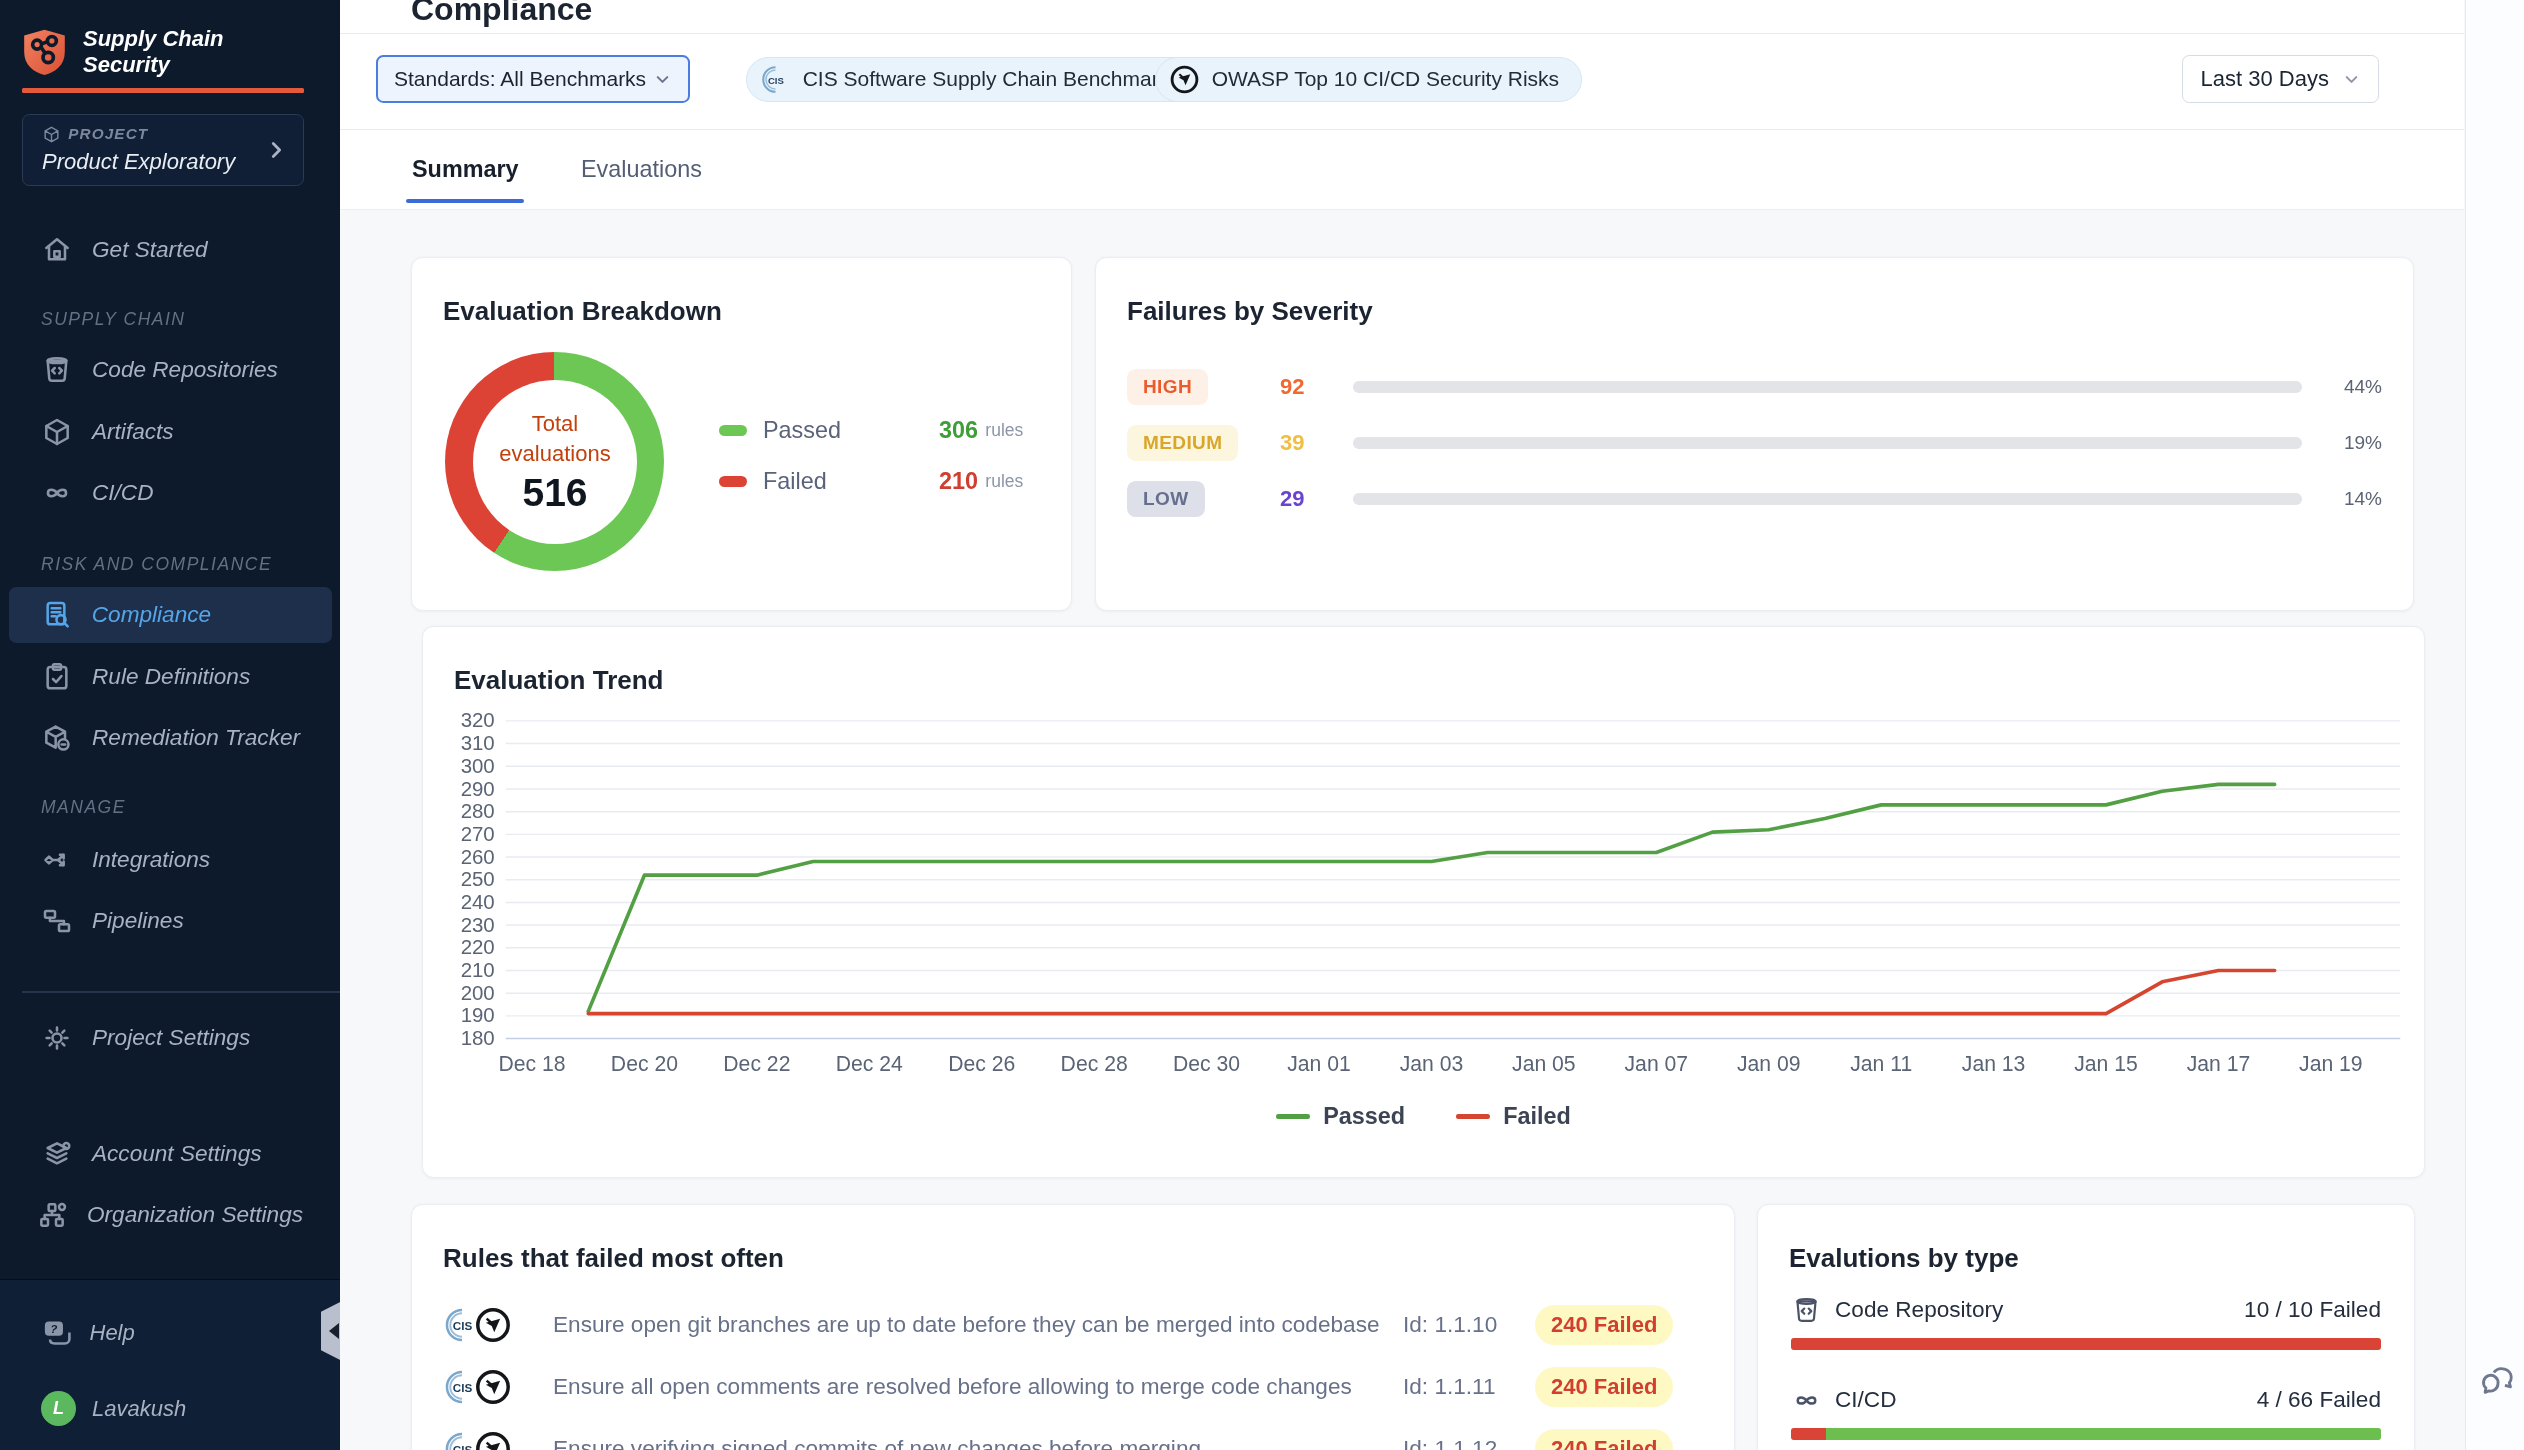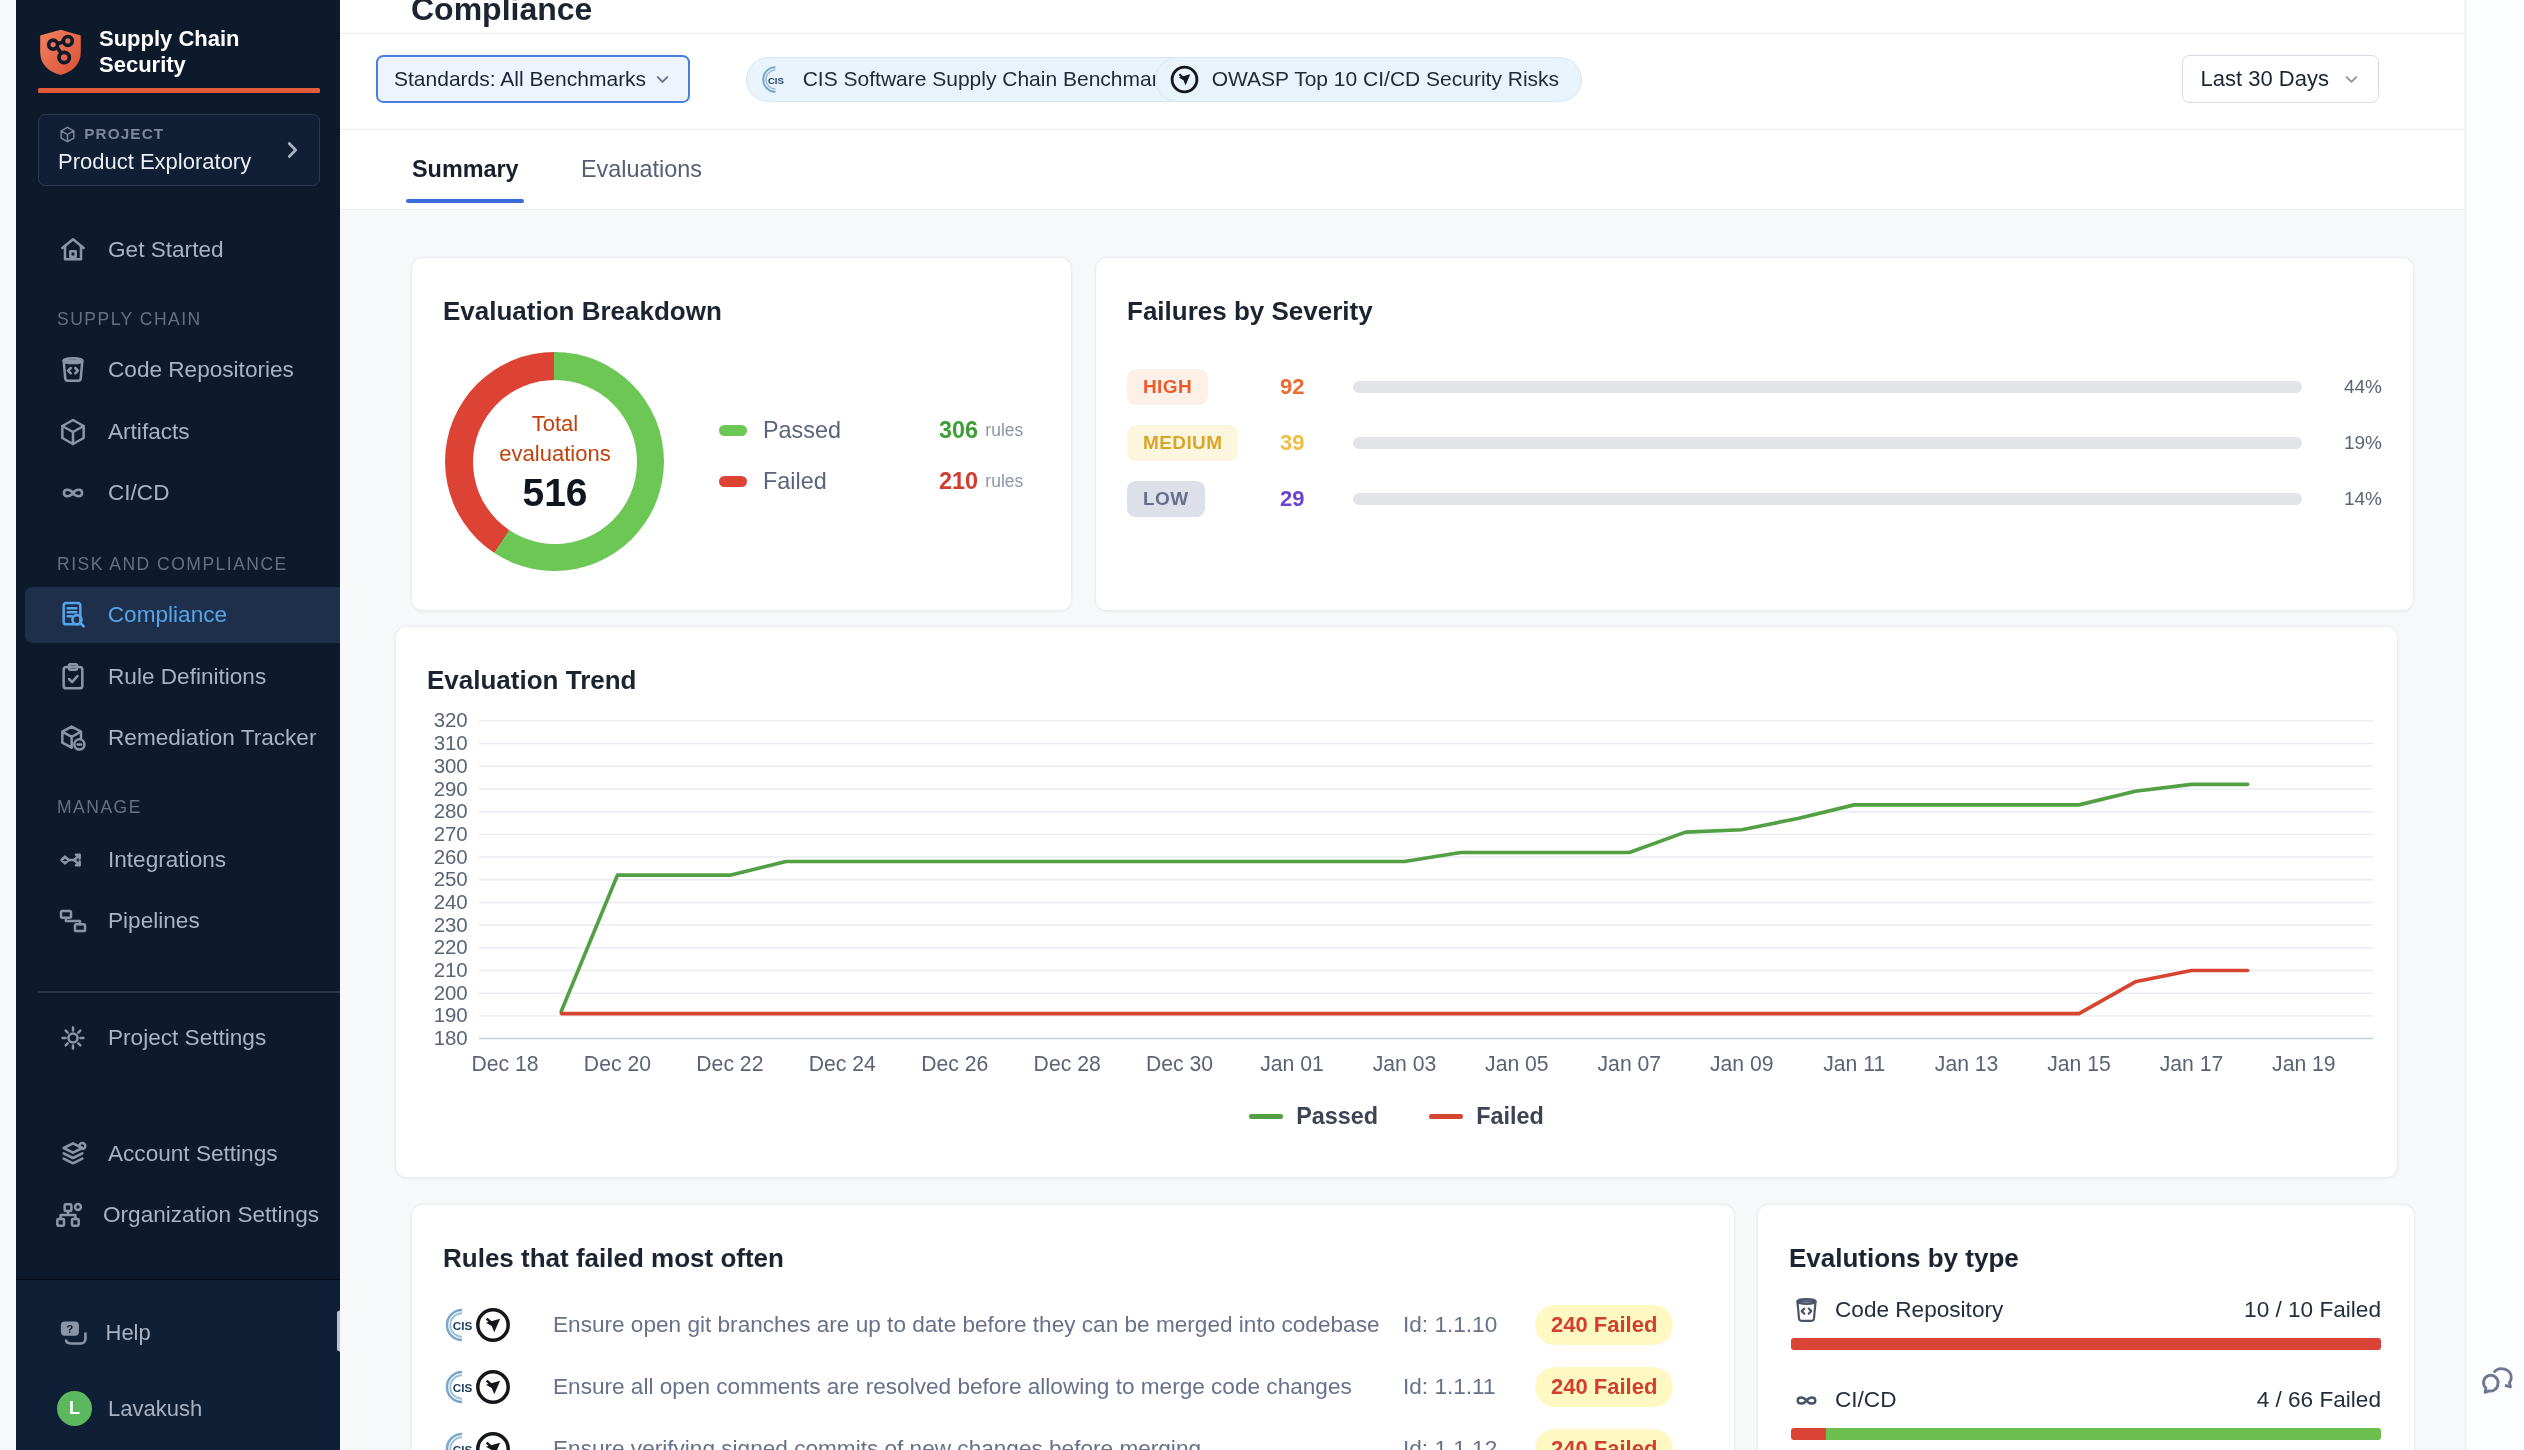"Supply Chain Security" .sidebar { font-style: none -> italic; left: 16px -> 0 }
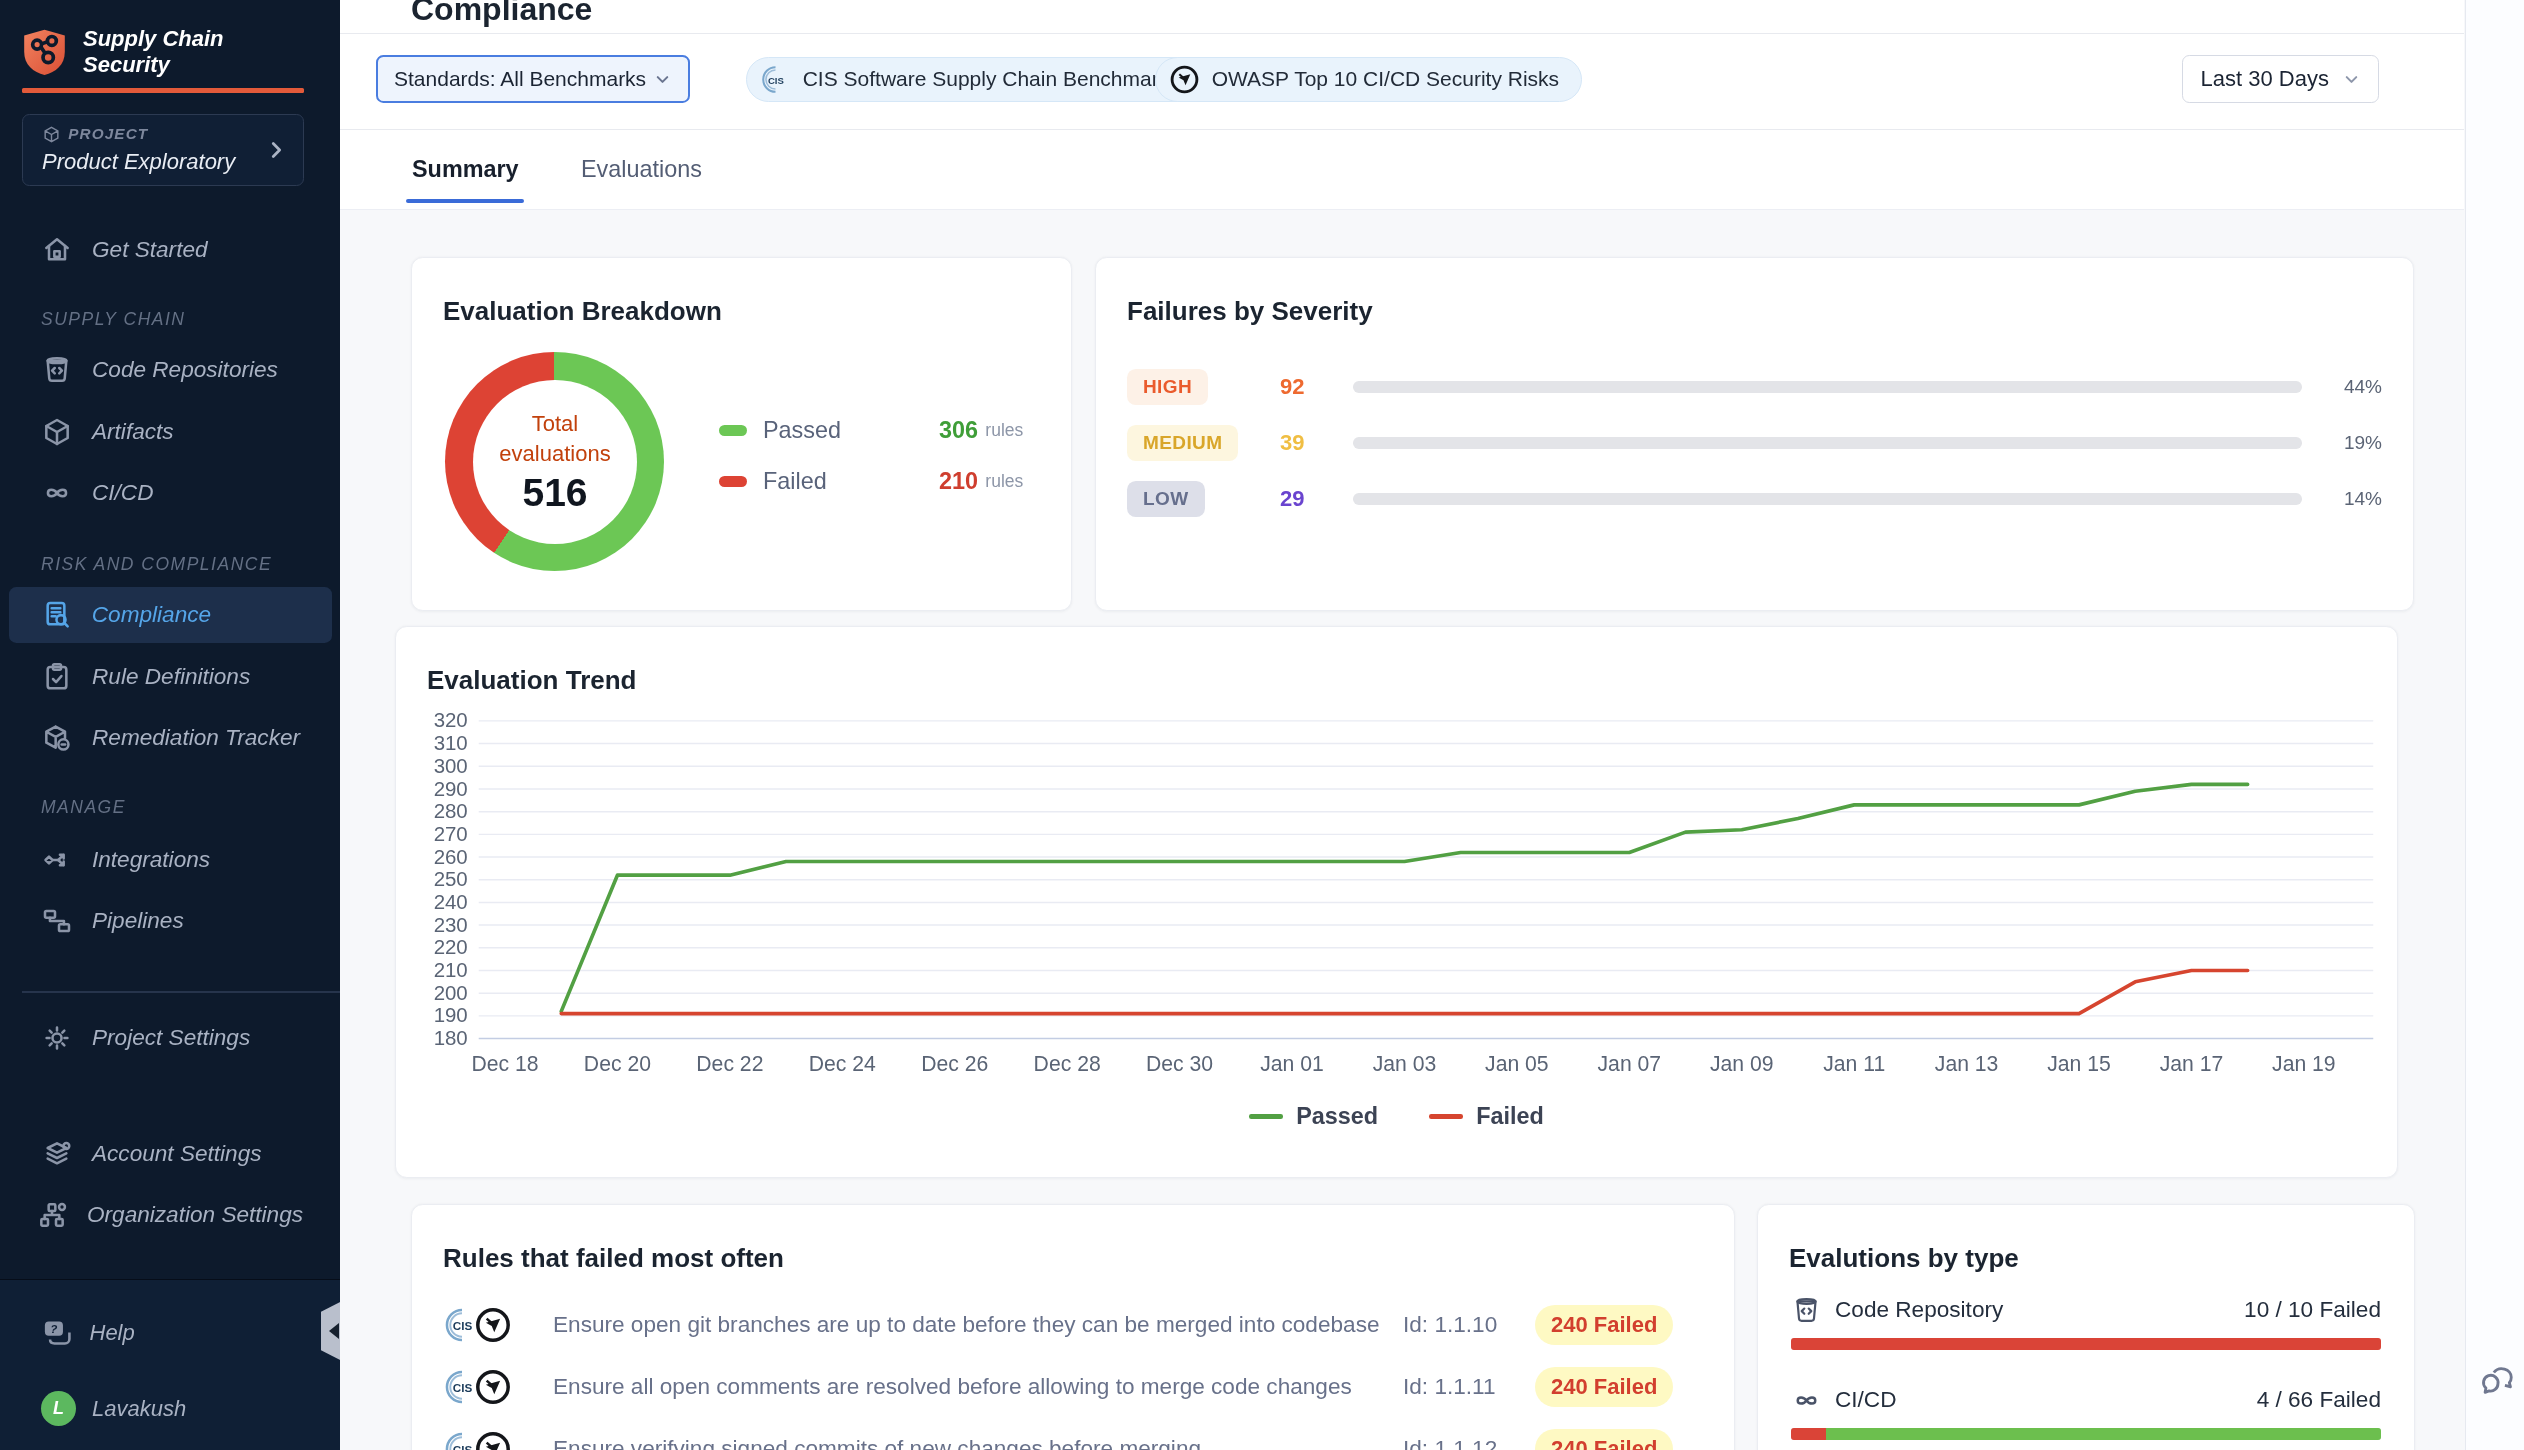"Evaluation Trend" section.card { left: 55px -> 82px }
